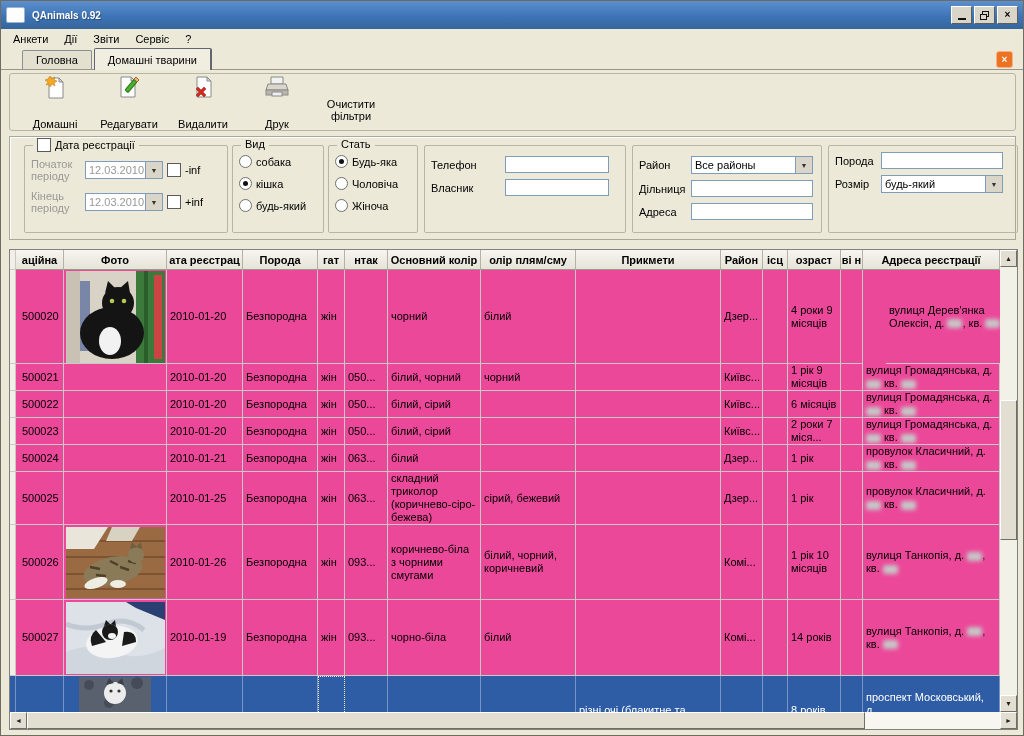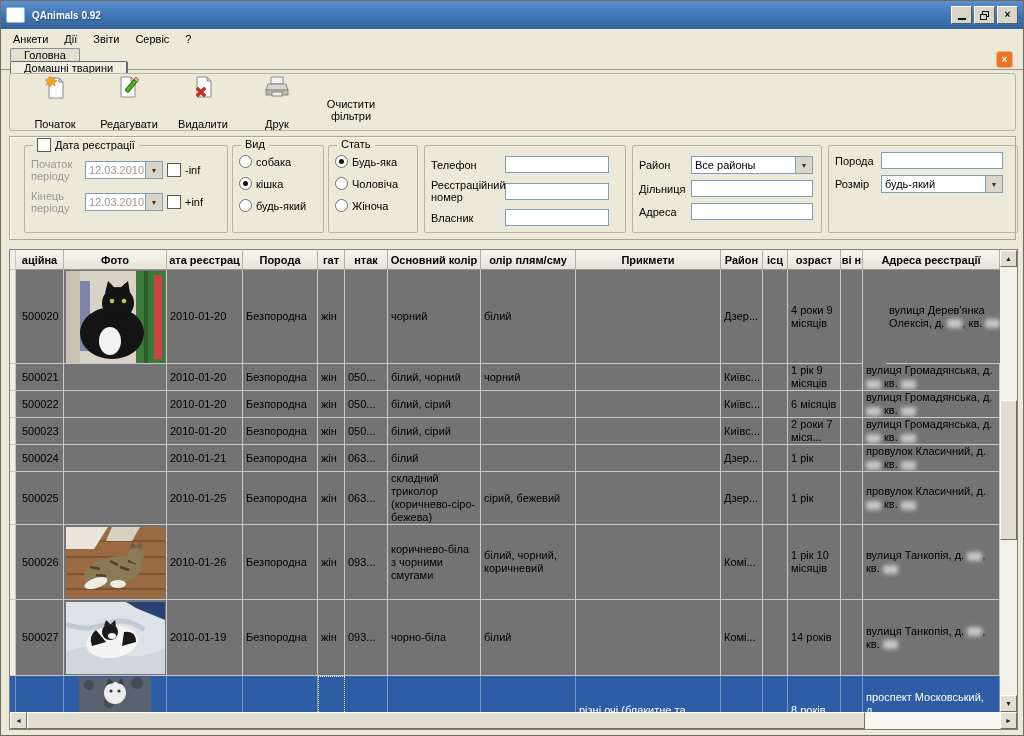"Головна" .tabbar { align-items: flex-start -> flex-end; flex-direction: column -> none; padding-left: 9px -> 21px }
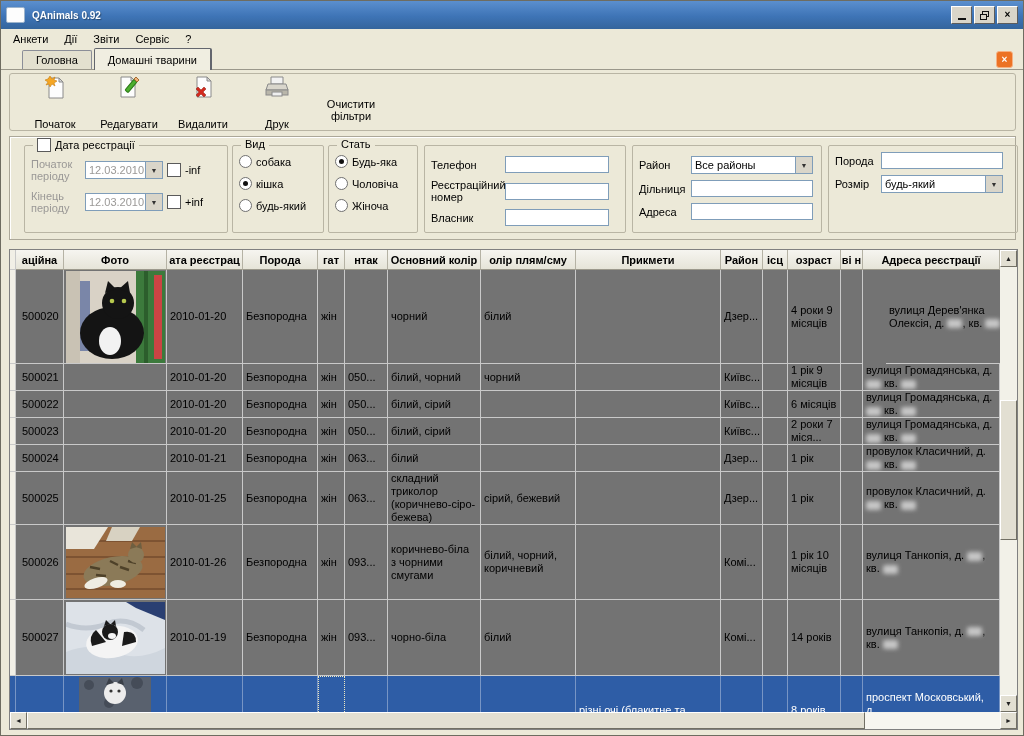"Початок" span.lbl { text: Початок -> Домашні }
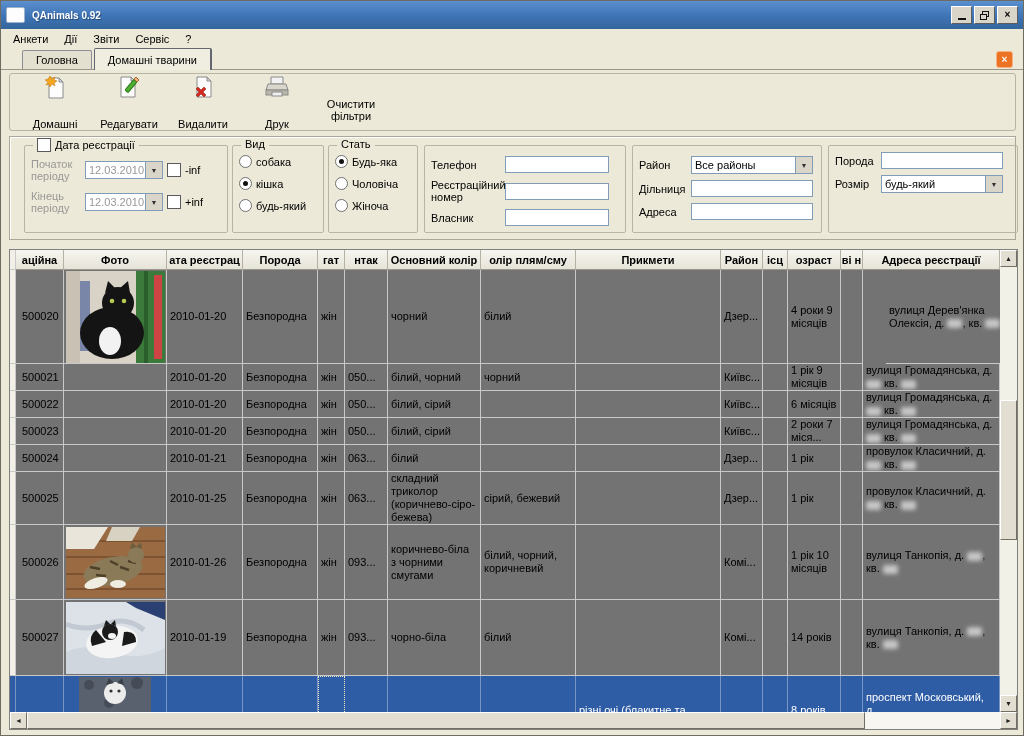"Реєстраційний номер" div.frow { html: <div> <span>Реєстраційний номер</span> <span></span> </div> -> none }
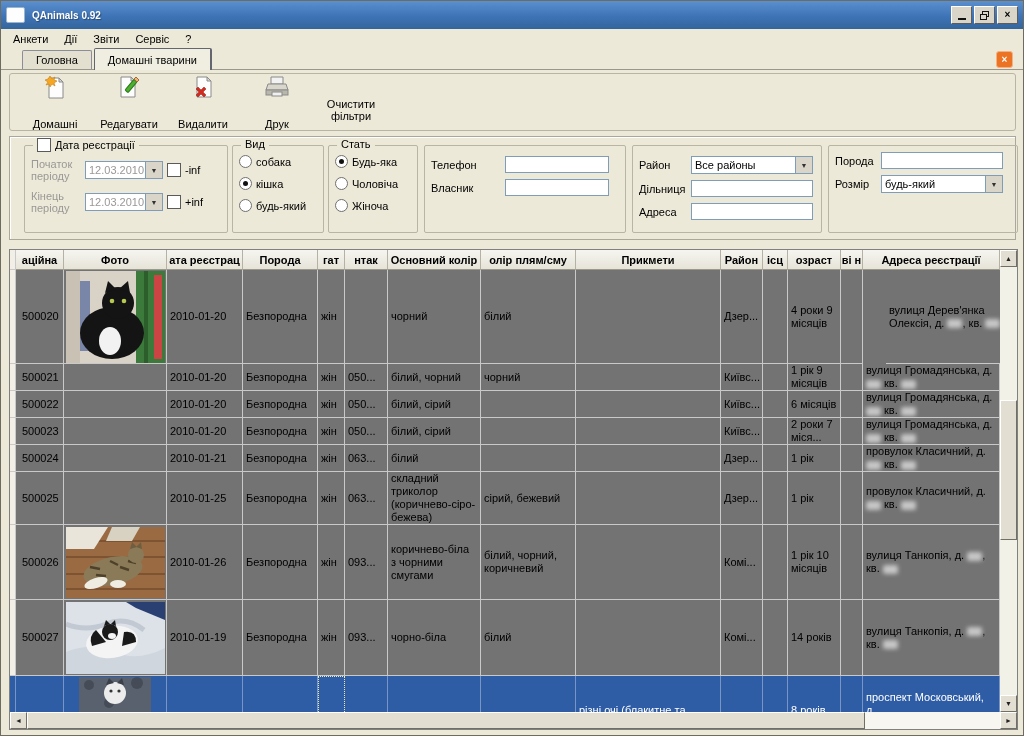"аційна" .grid { background: #737373 -> #ec4899 }
